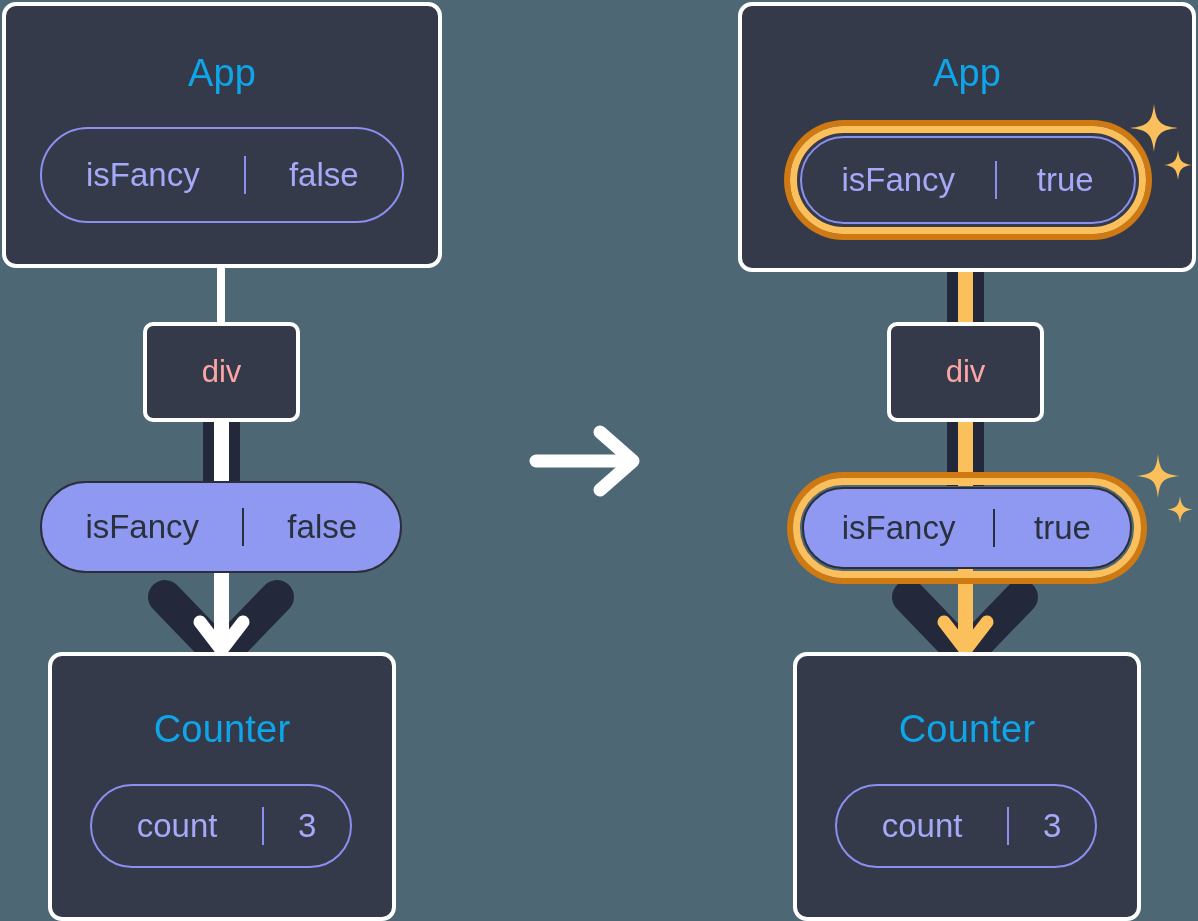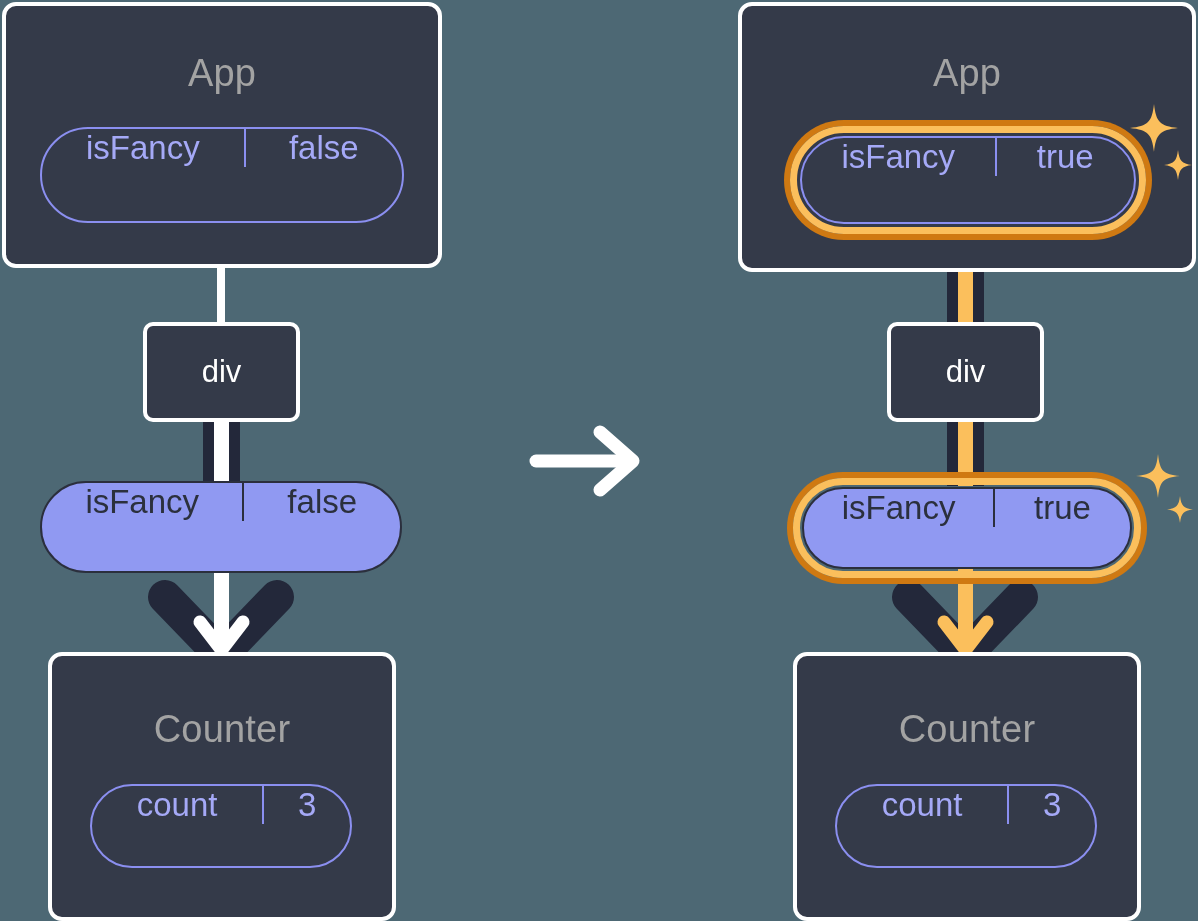"App" .cbox .title { color: #a3a3a3 -> #0ea5e9 }
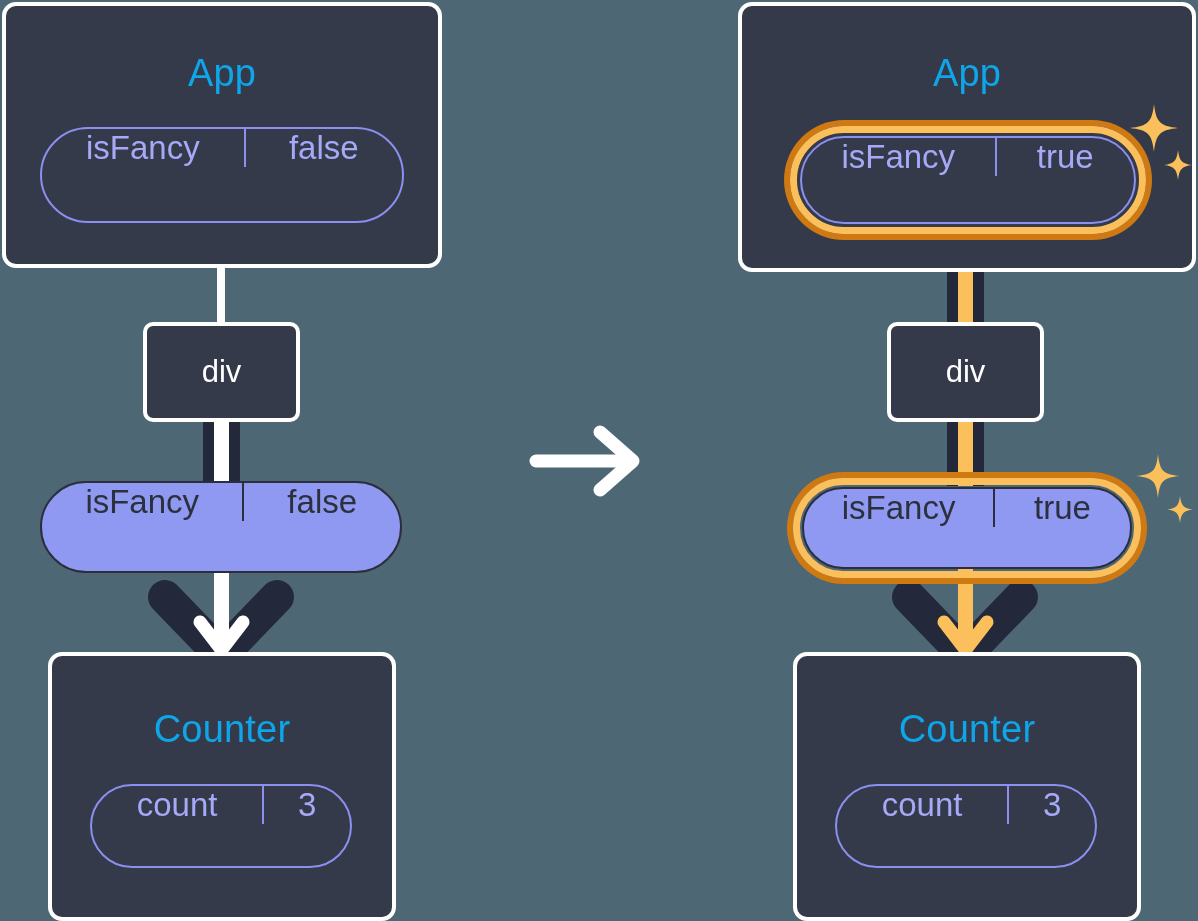"isFancy" .pill { align-items: flex-start -> center }
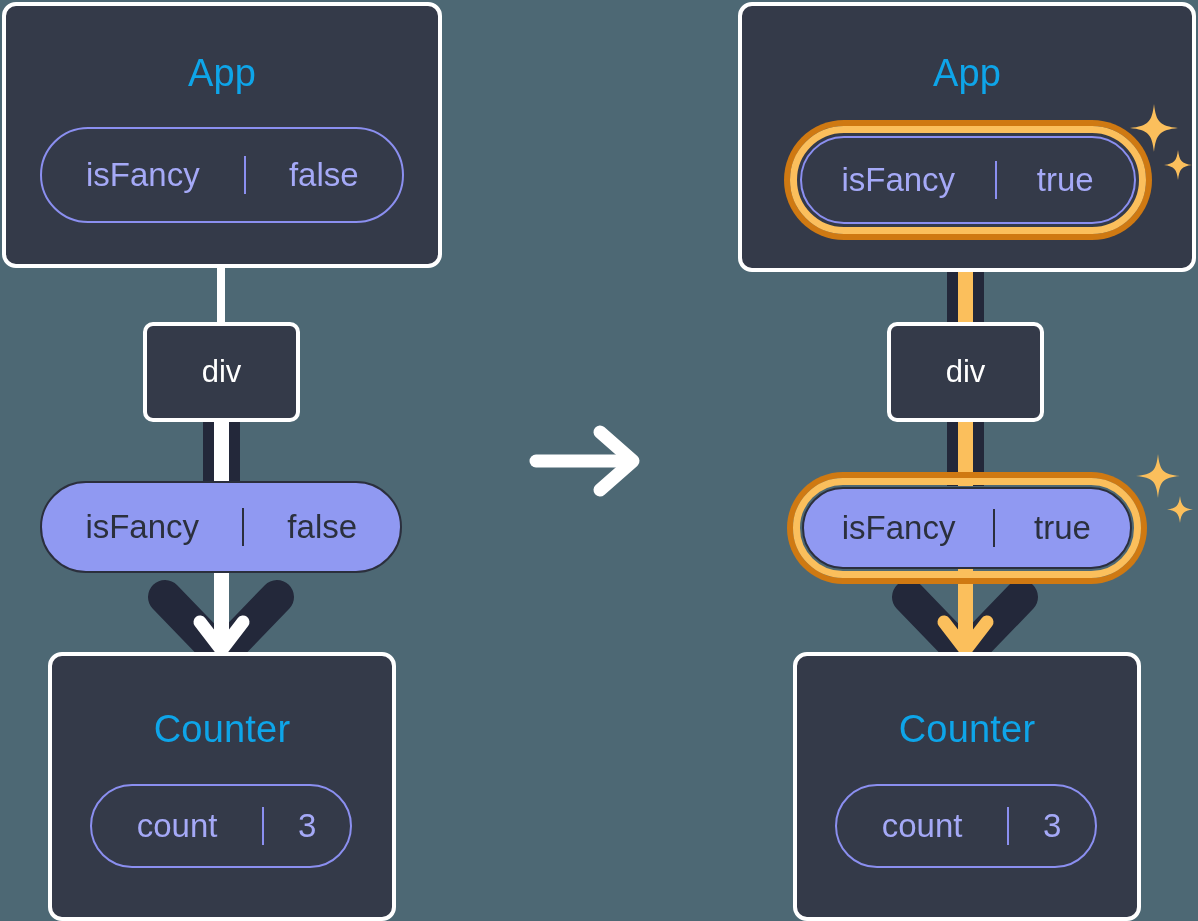"div" .divbox { color: #ffffff -> #fca5a5 }
